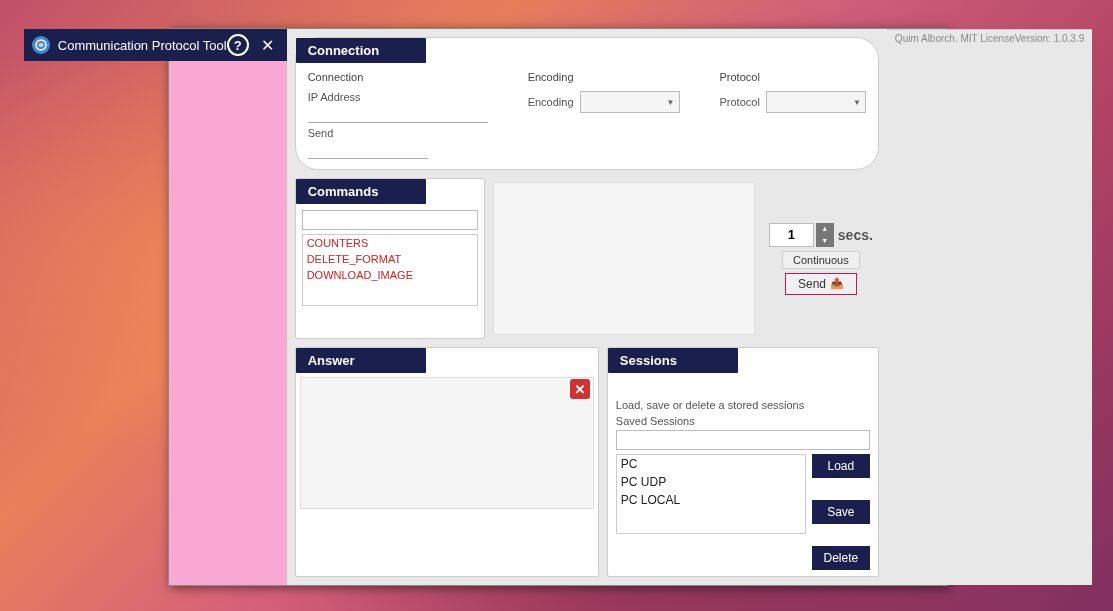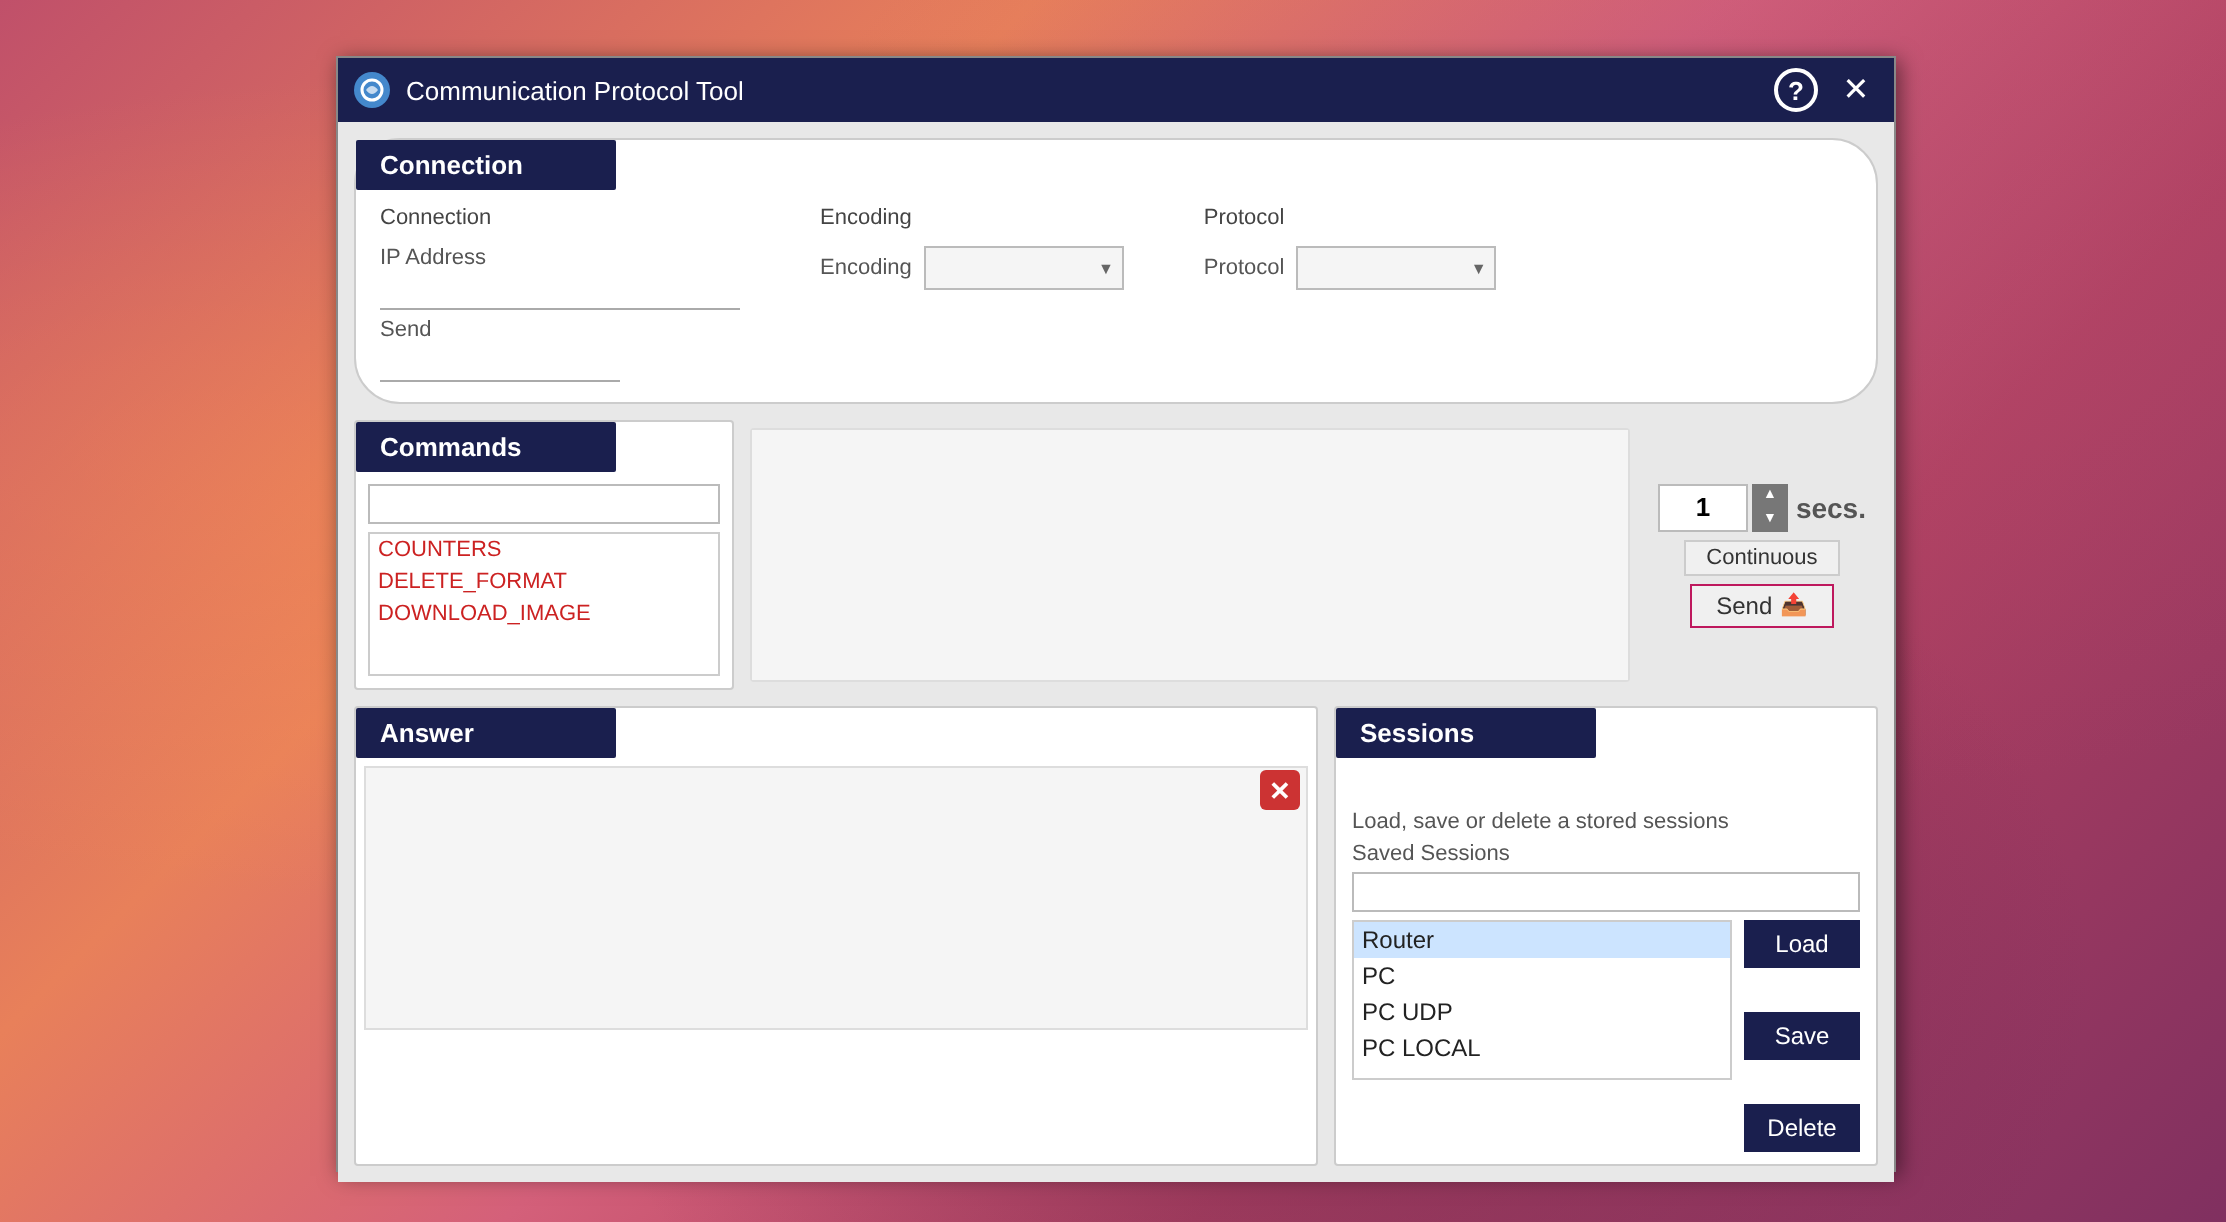"Communication Protocol Tool" .main-window { flex-direction: column -> row; justify-content: none -> center }
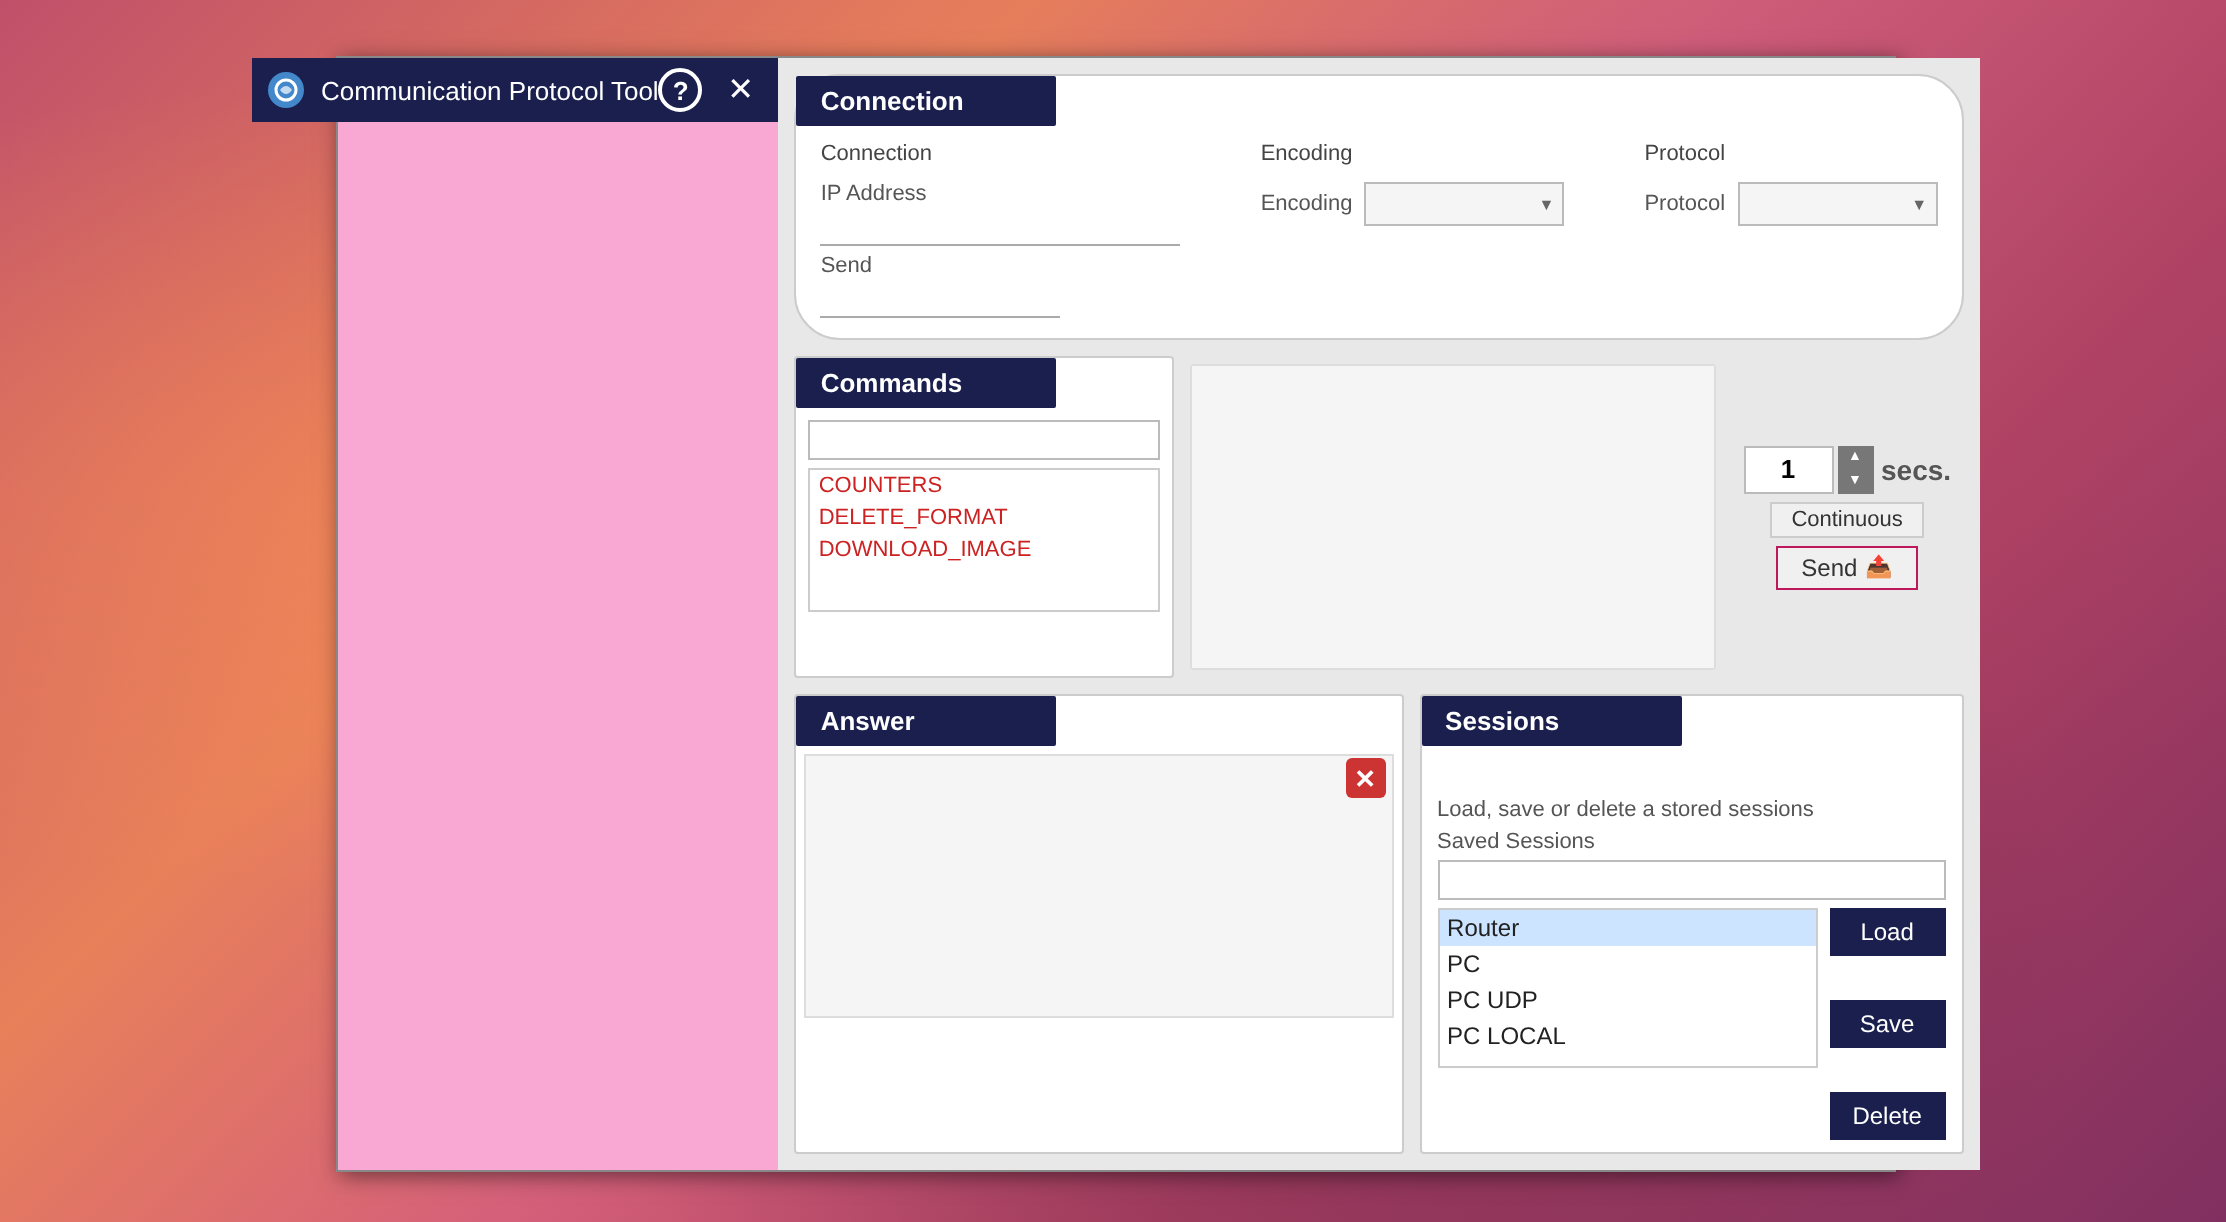"Quim Alborch. MIT License" div.footer { html: none -> <div> <span>Quim Alborch. MIT License</span> <span>Version: 1.0.3.9</span> </div> }
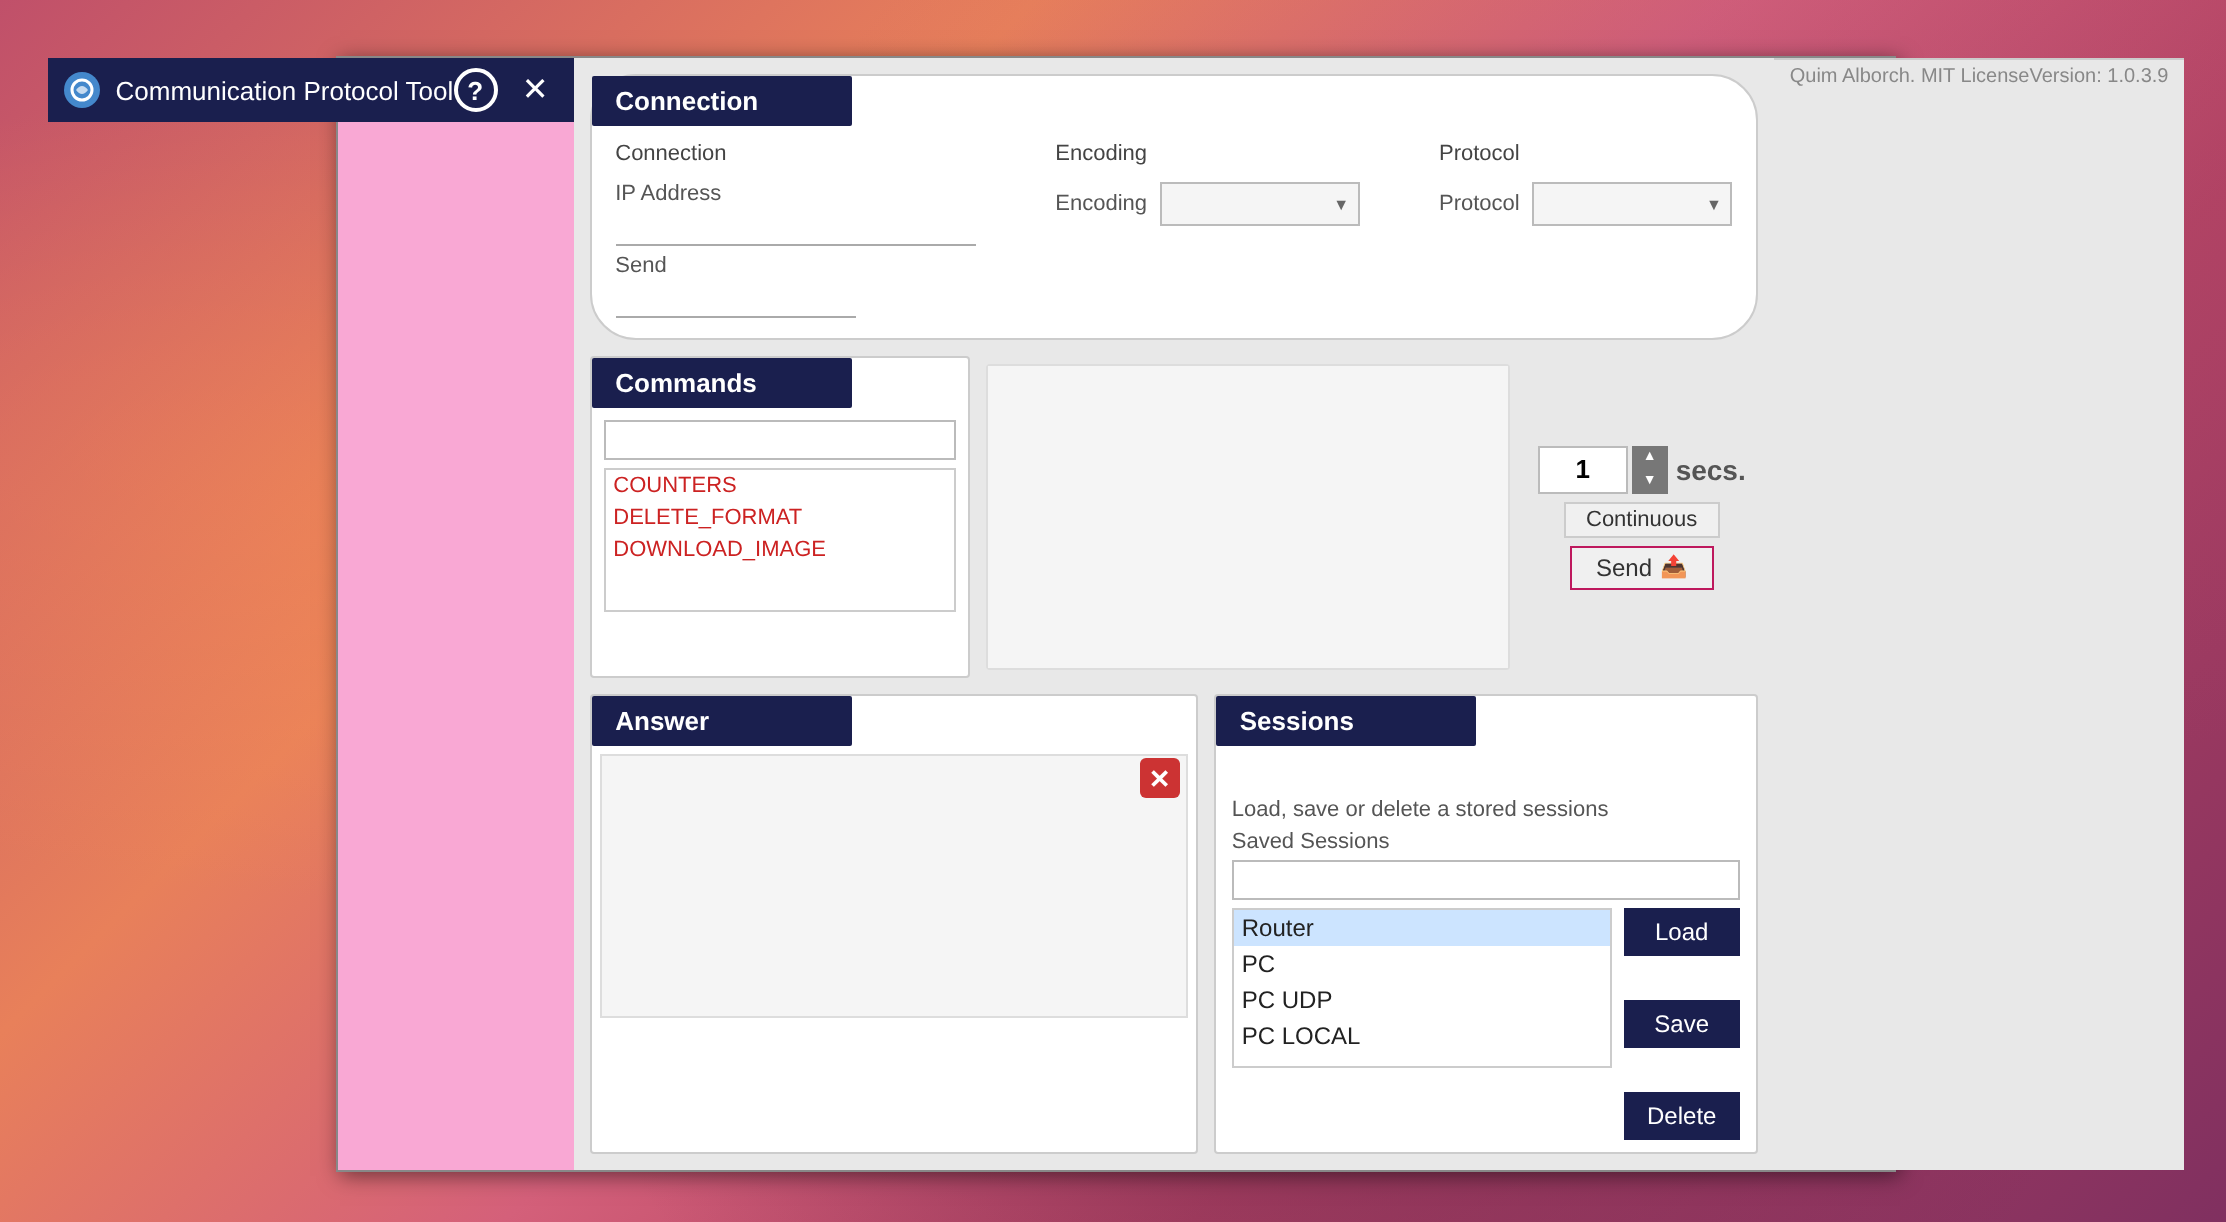"Router" li.sessions-list-item { html: <li>Router</li> -> none }
